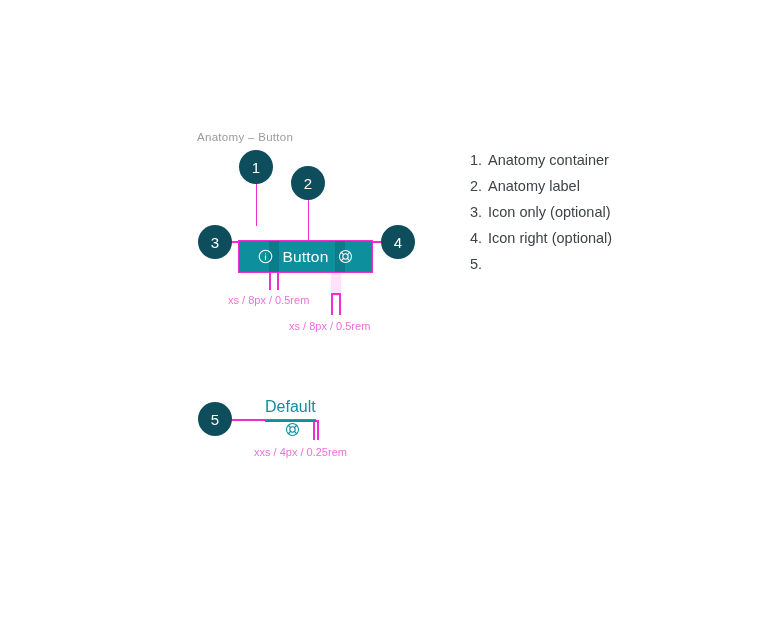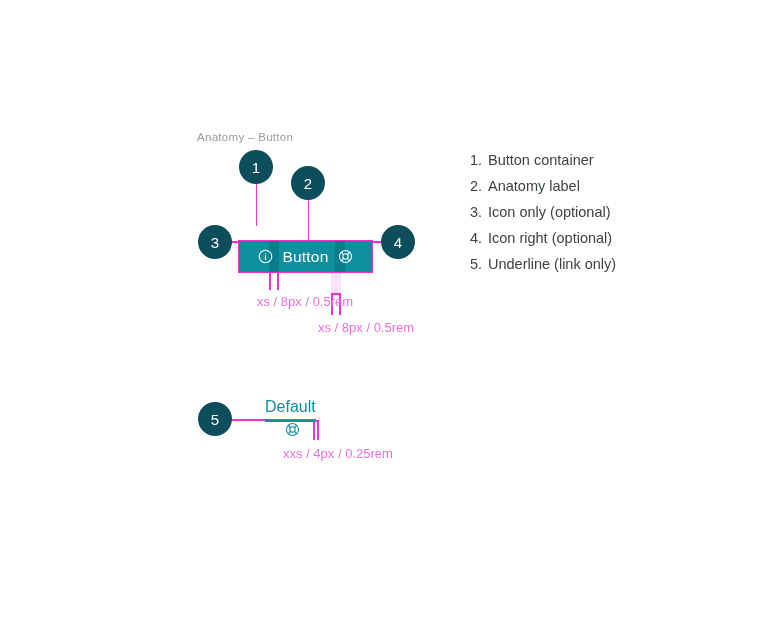"Button container" span.legend-lbl { text: Button -> Anatomy }
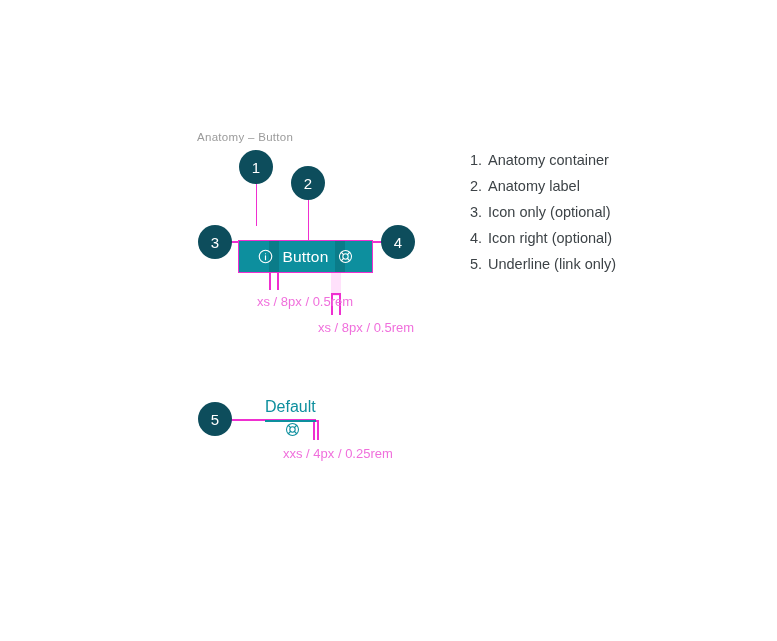"Underline (link only)" span.legend-lbl { html: <span>Underline (link only)</span> -> none }
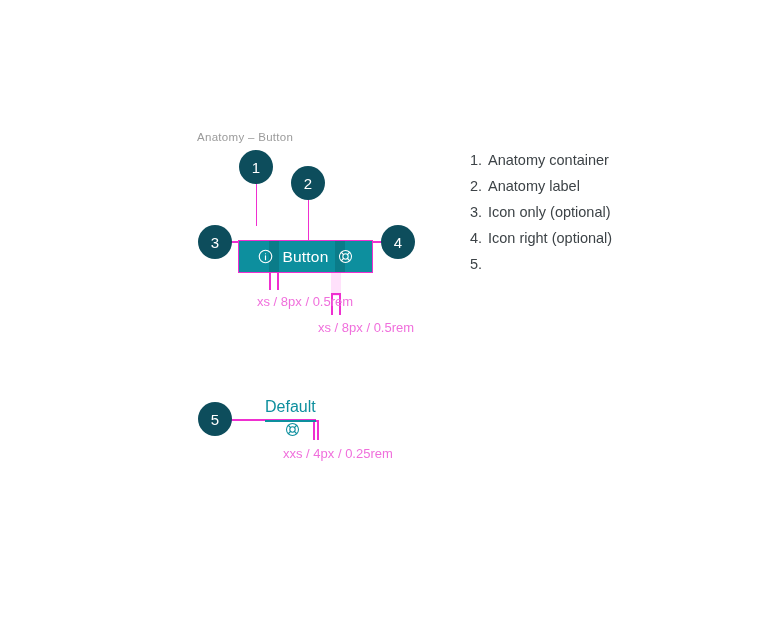"xs / 8px / 0.5rem" .sp-cap { font-size: 13px -> 11px; margin-left: 29px -> none }
